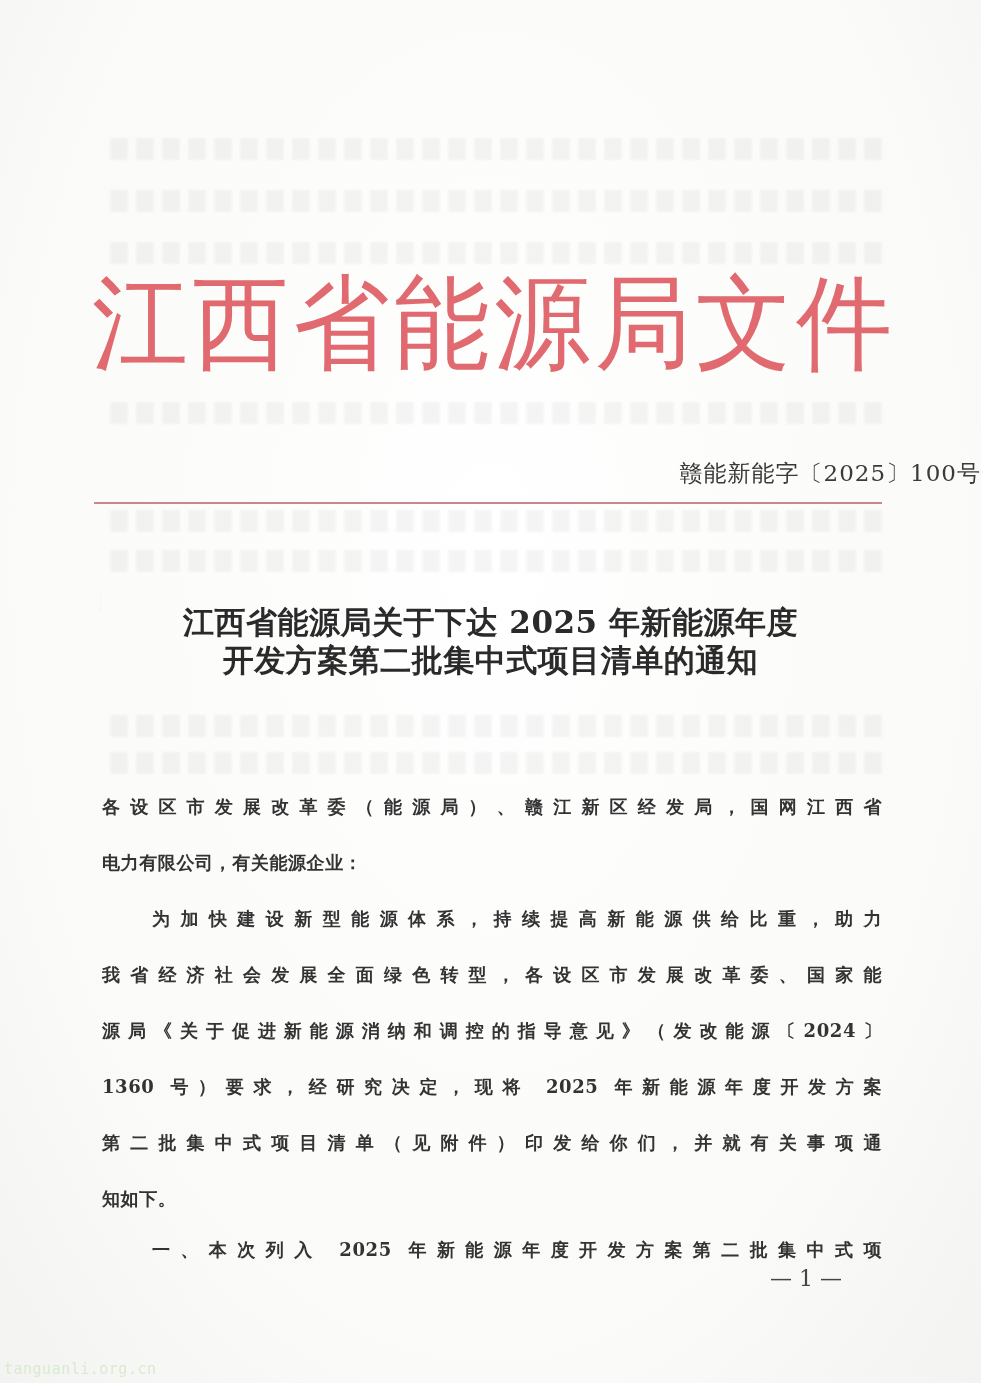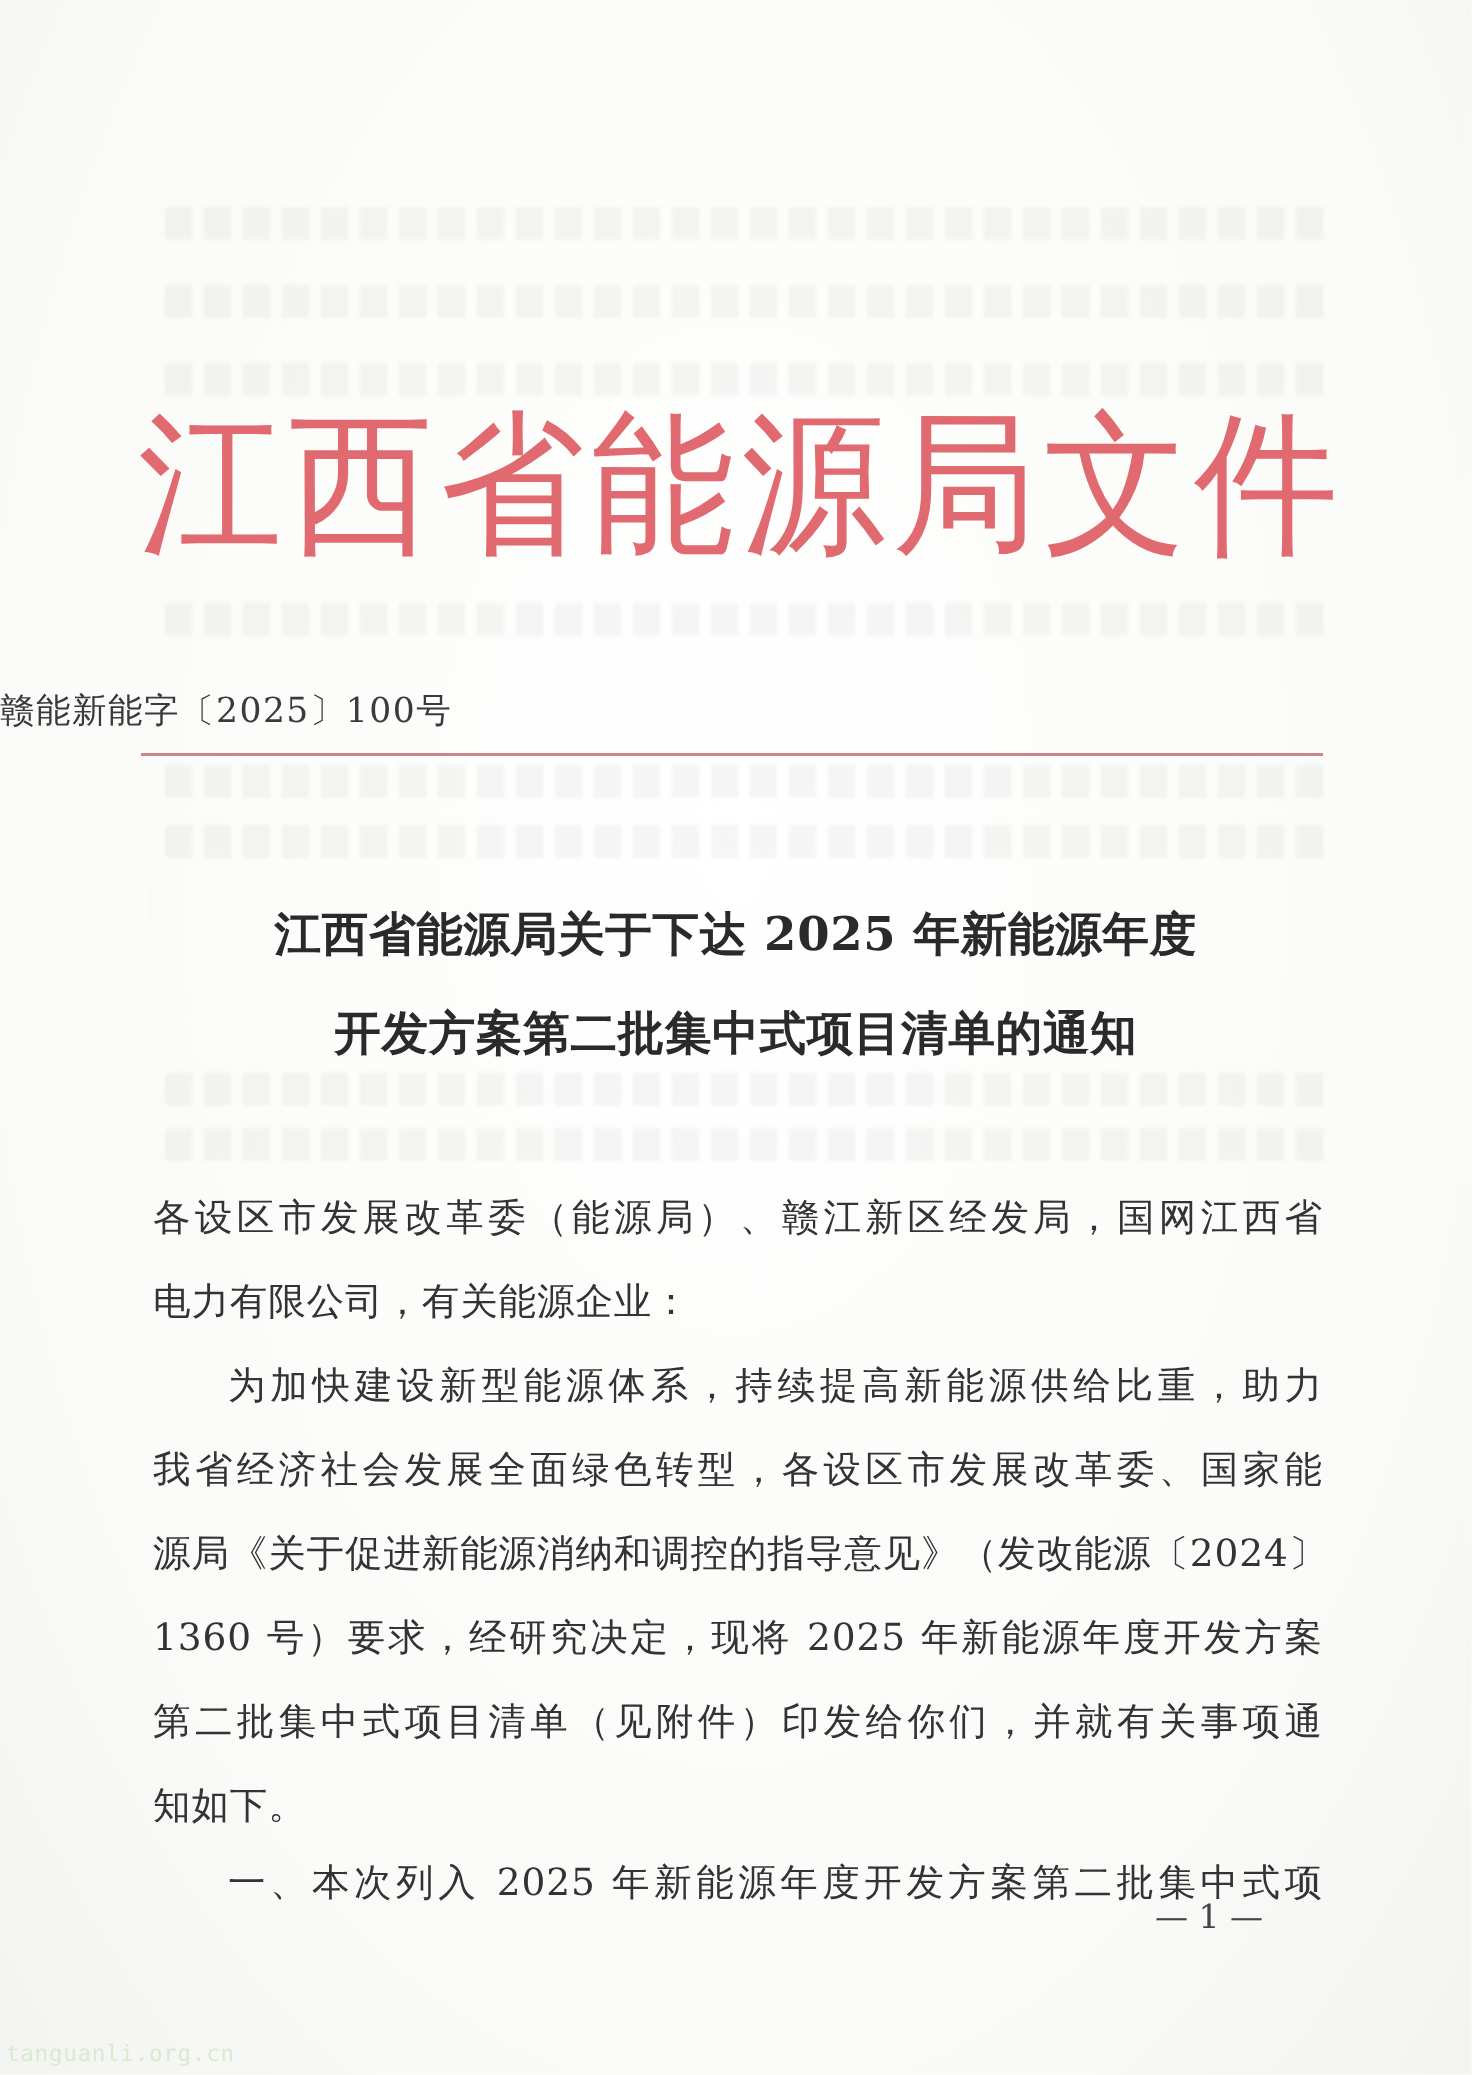"赣能新能字〔2025〕100号" .docno { text-align: left -> right }
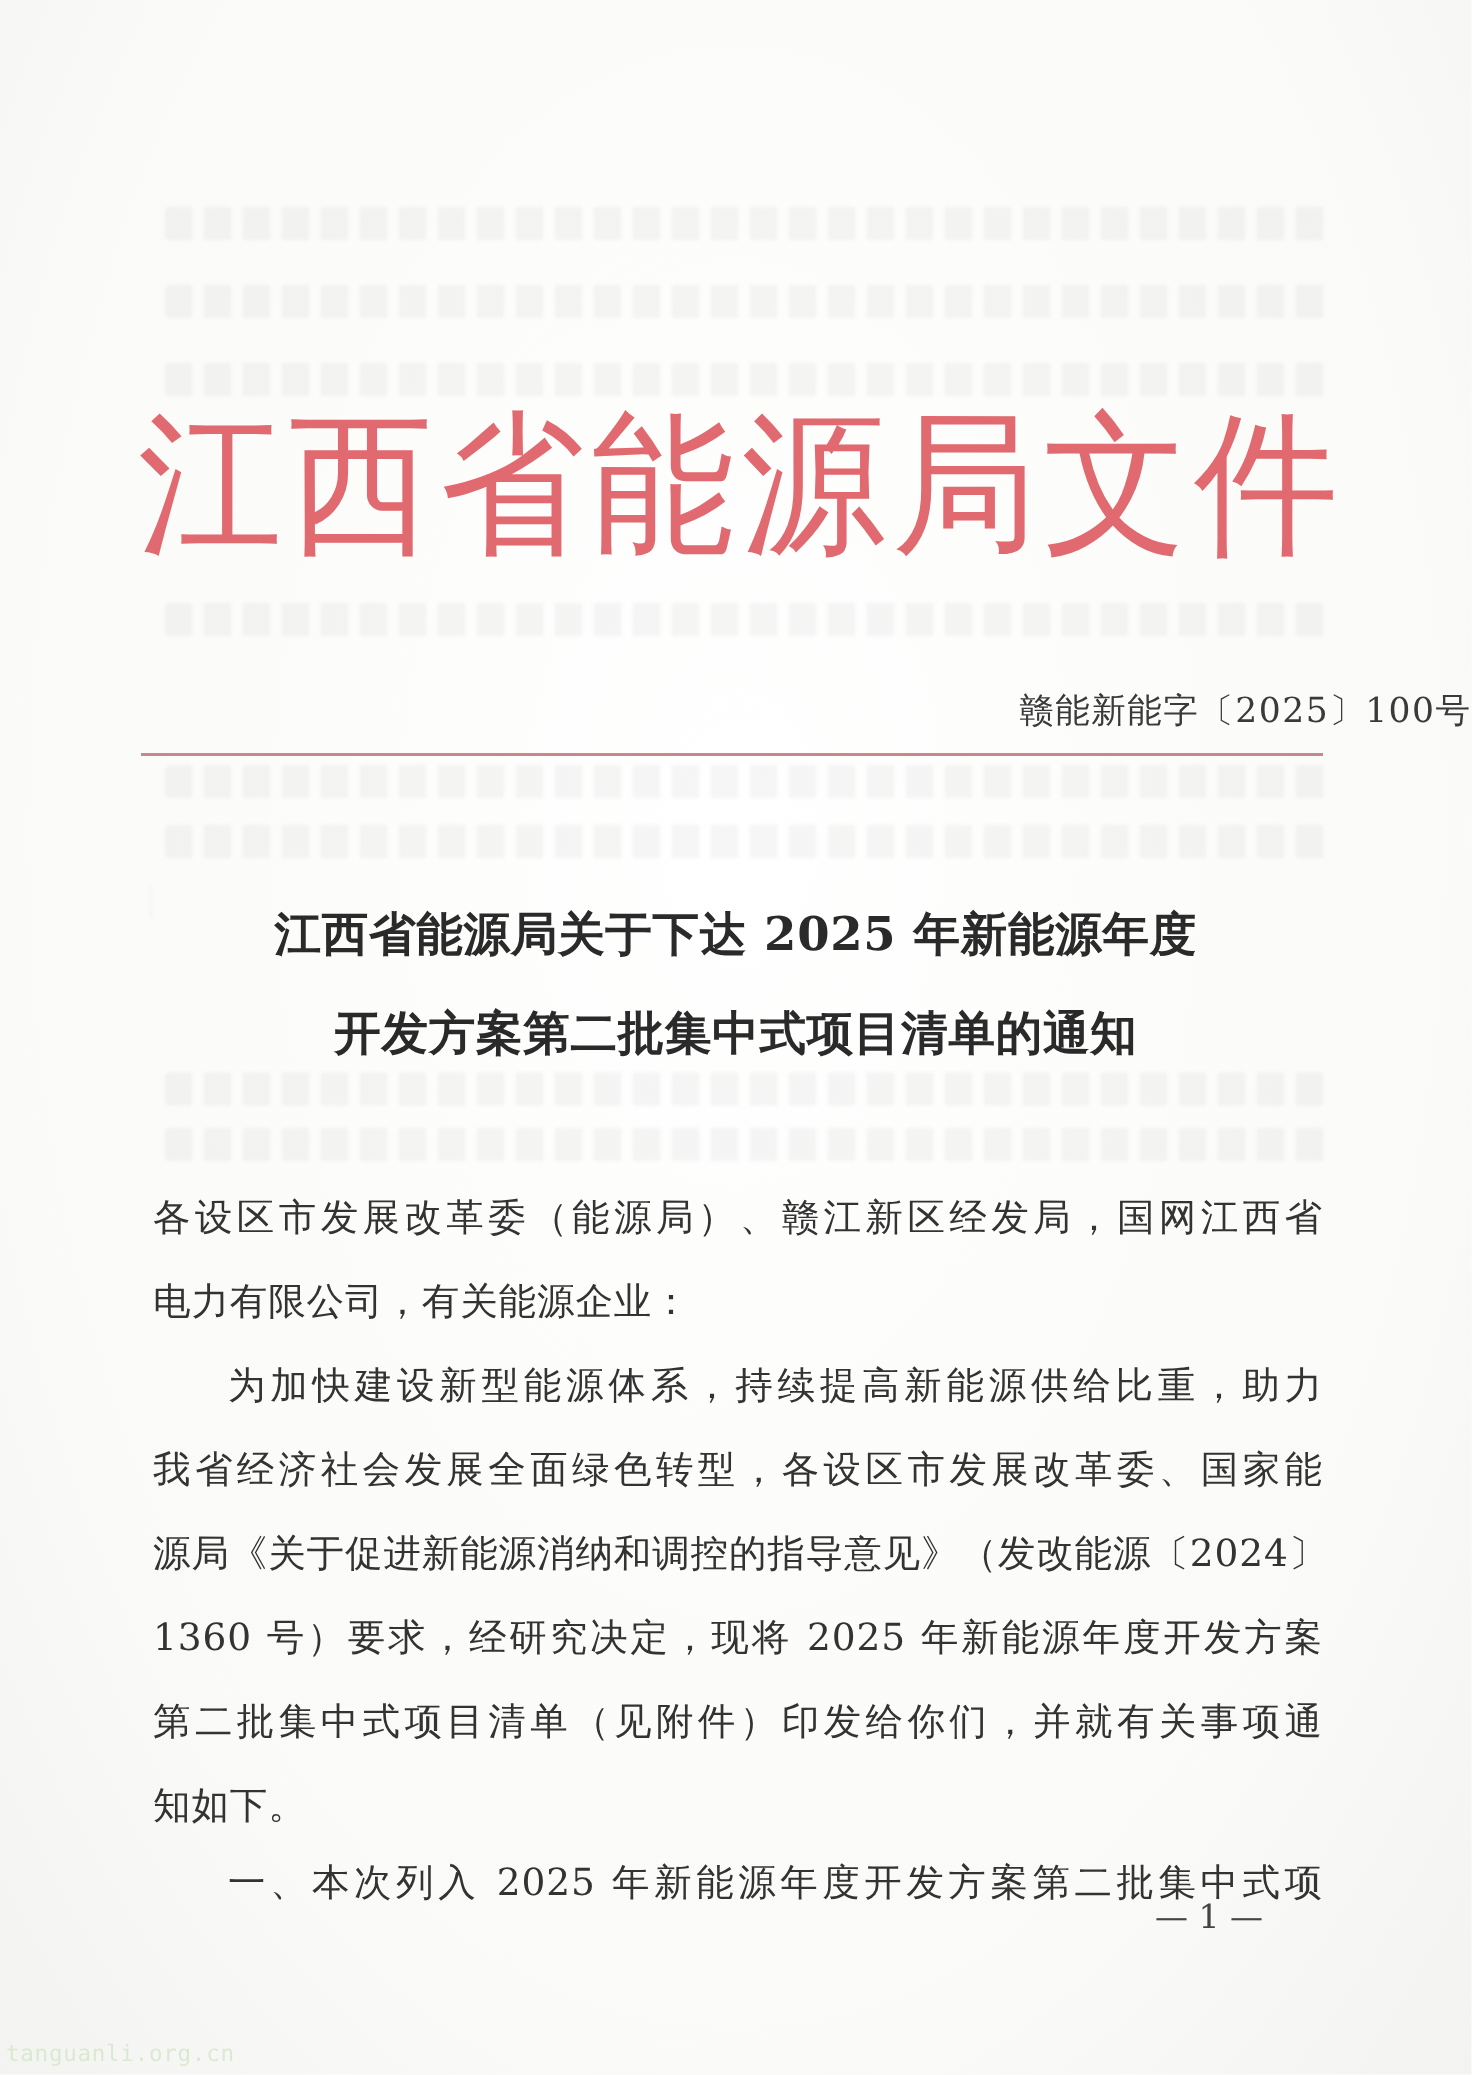"开发方案第二批集中式项目清单的通知" .title.l2 { top: 668px -> 640px }
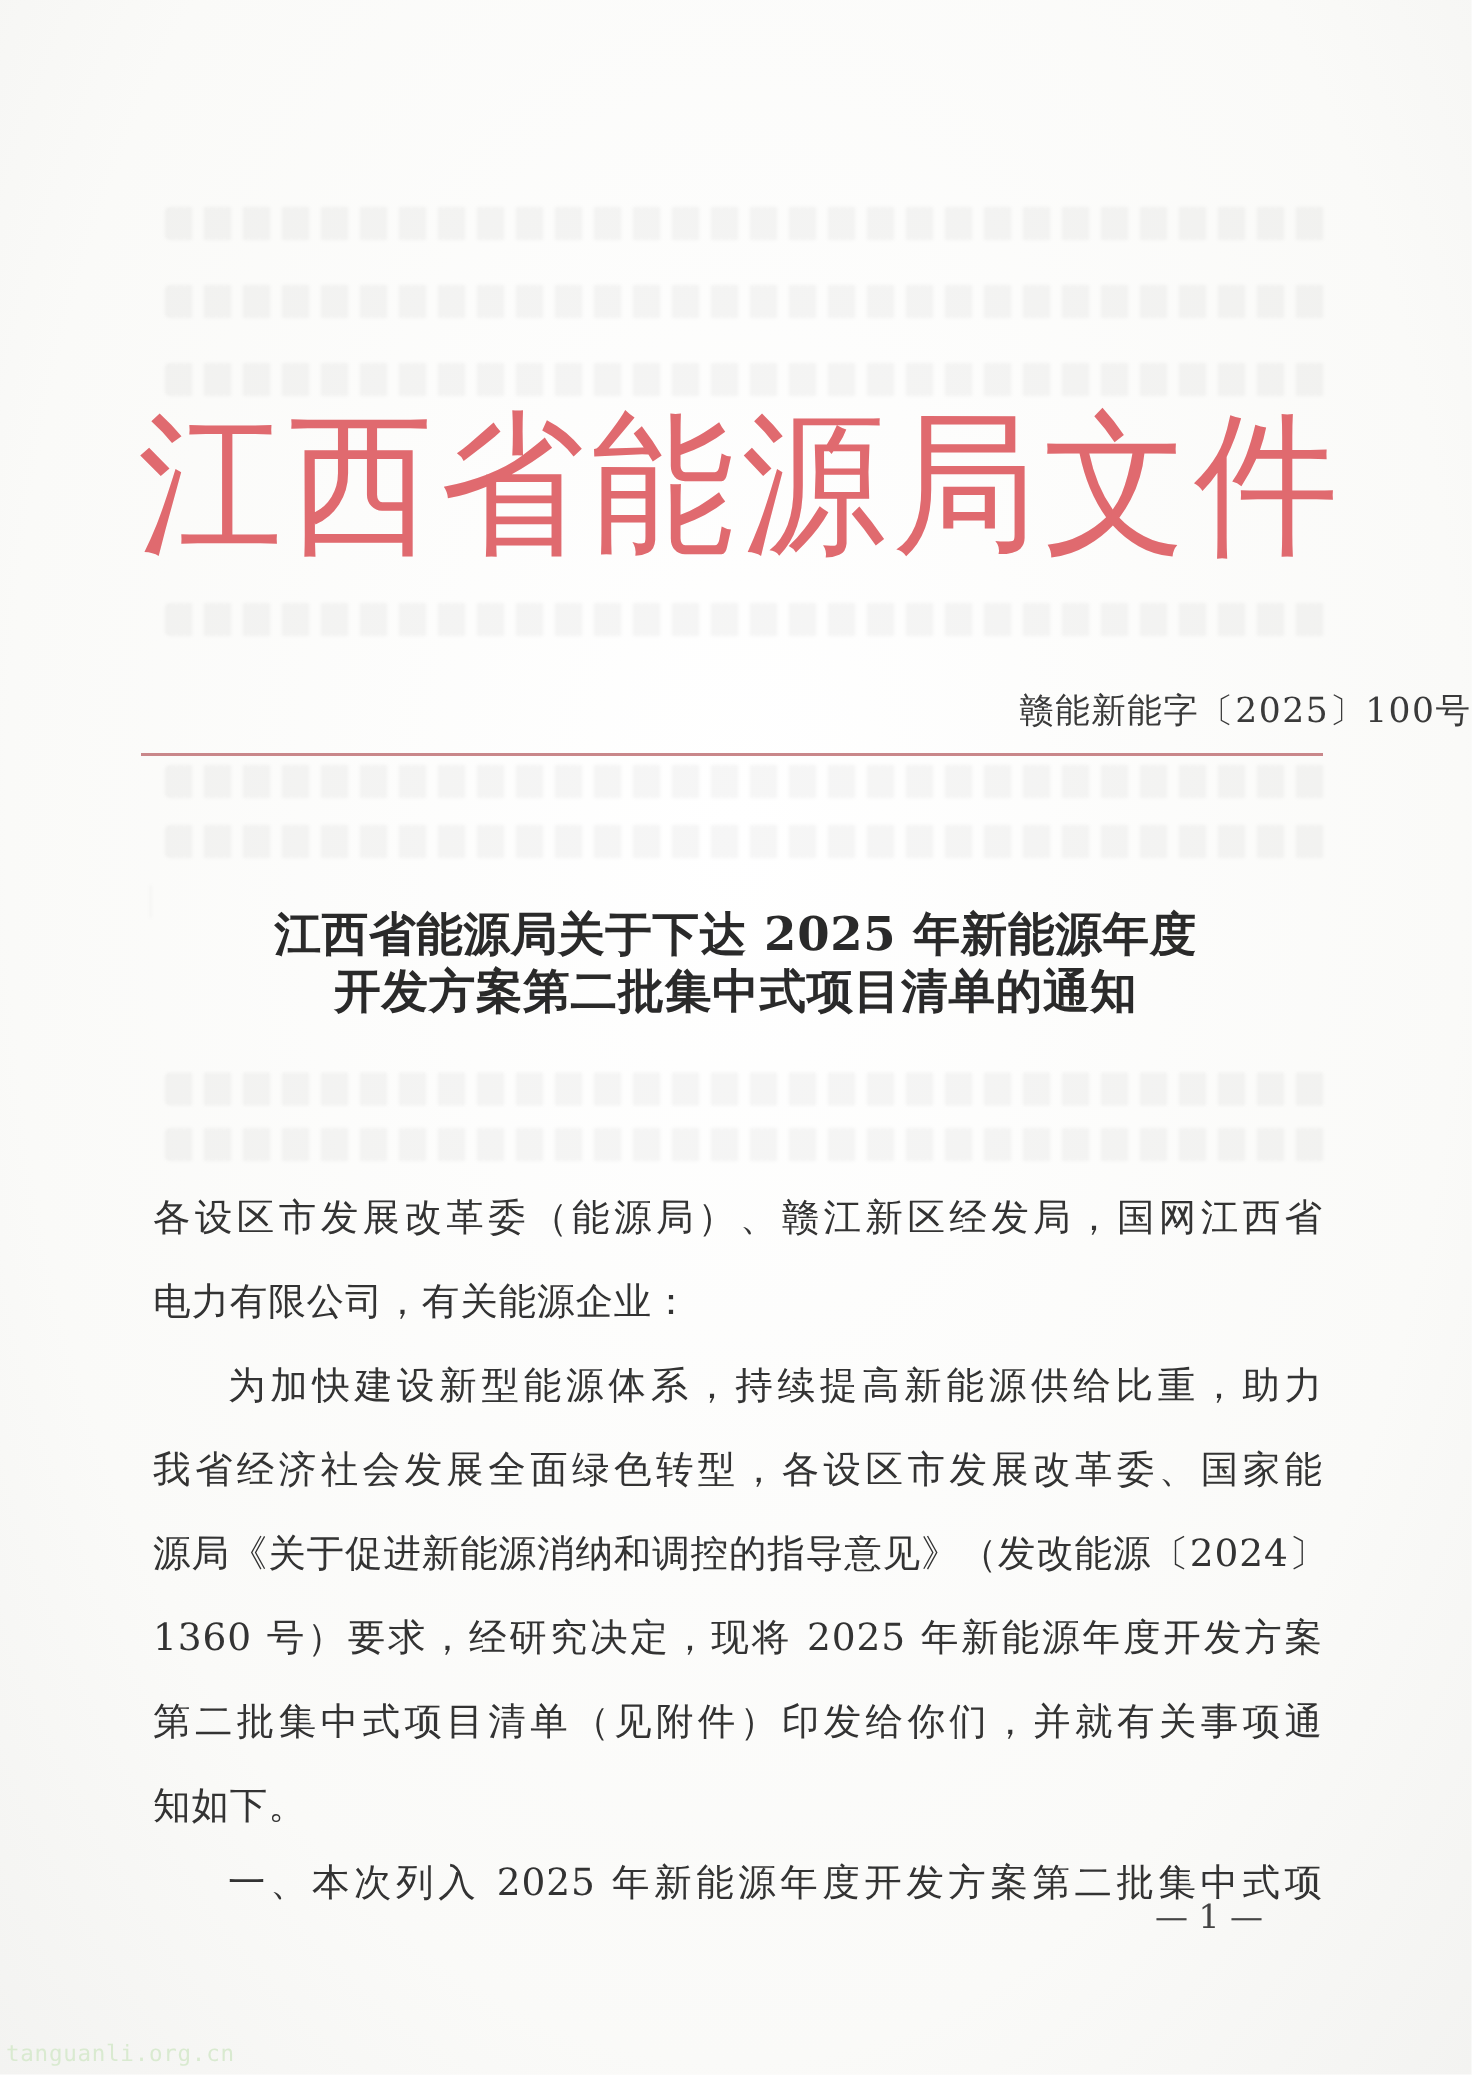"各设区市发展改革委（能源局）、赣江新区经发局，国网江西省" .body-line { font-size: 25px -> 18px; font-weight: none -> bold }
